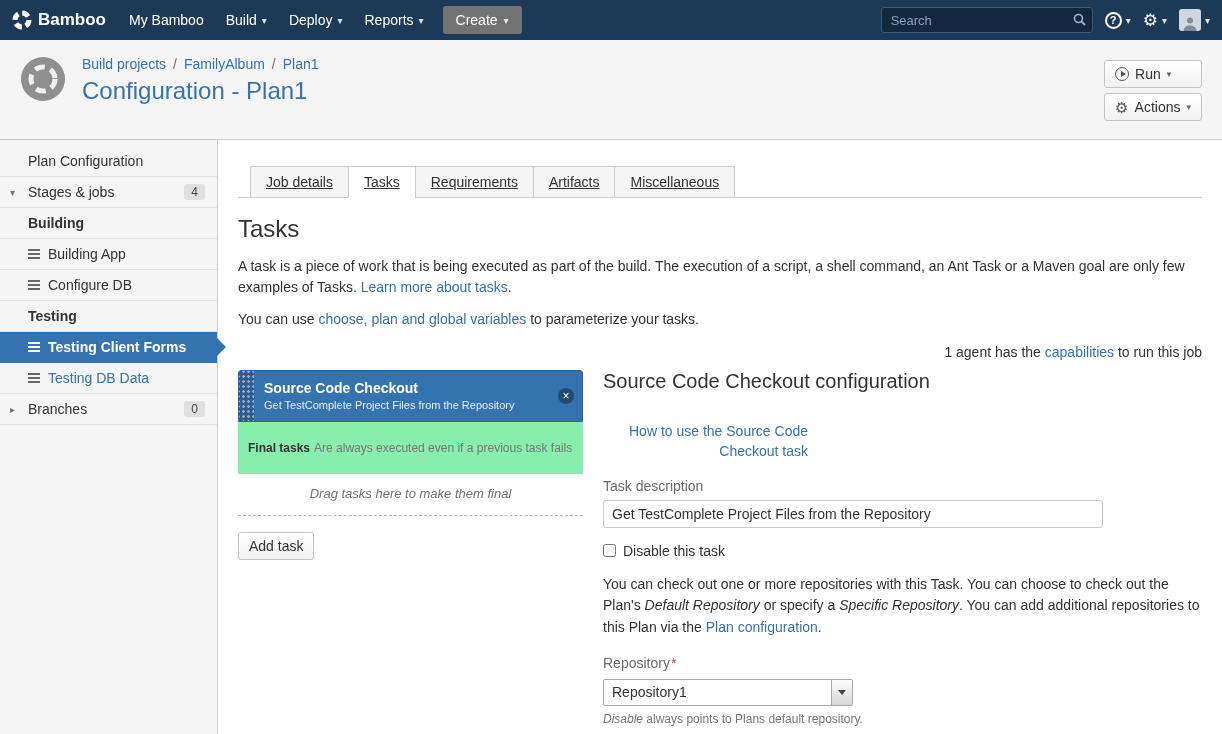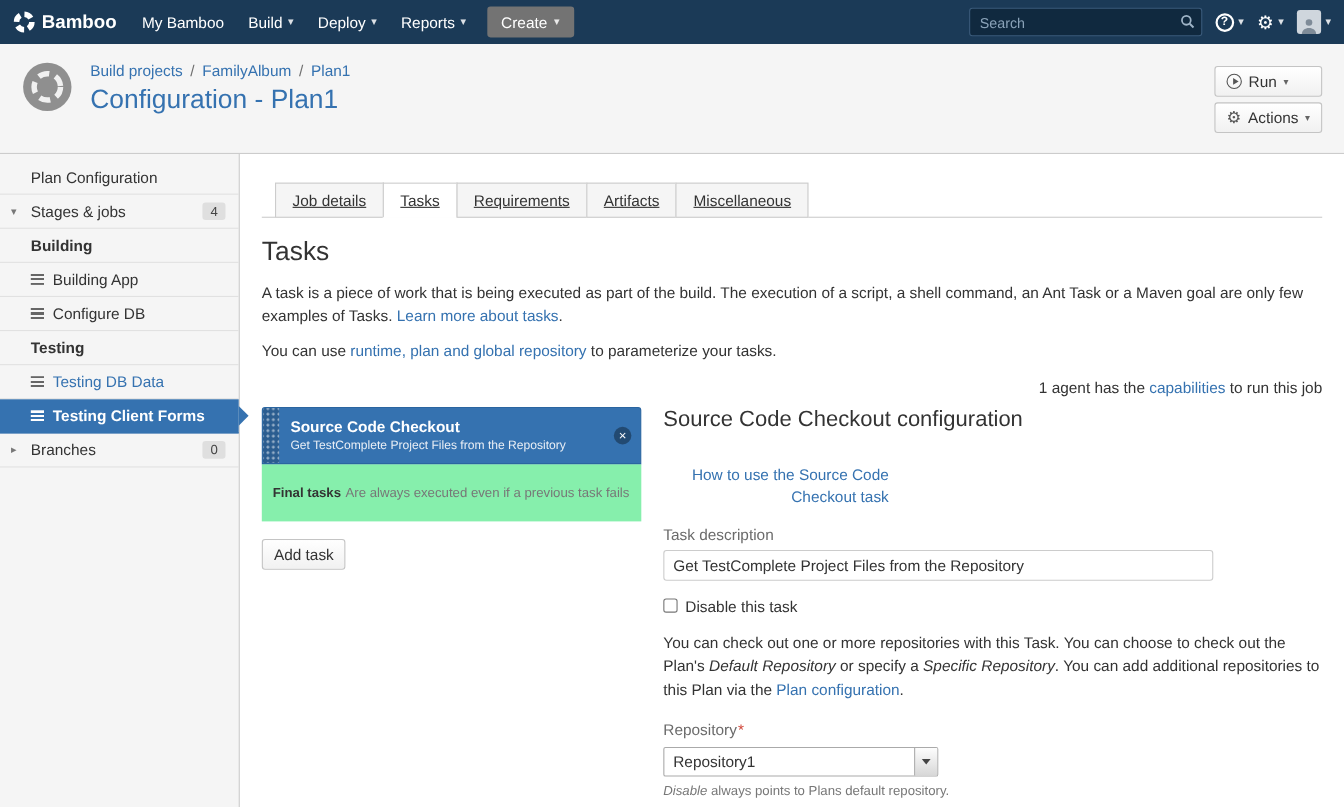"runtime, plan and global repository" a.link { text: runtime, plan and global repository -> choose, plan and global variables }
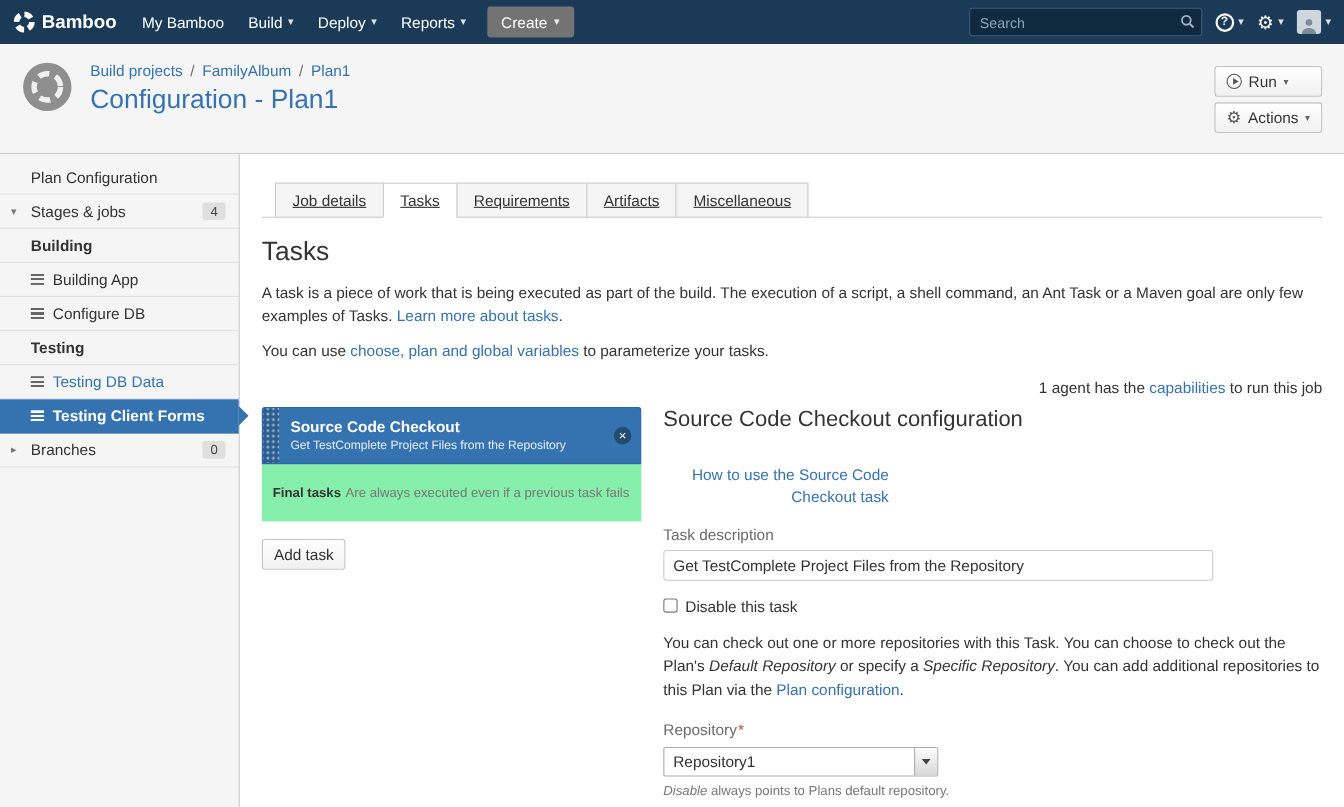"Testing DB Data" div.si { order: before "Testing Client Forms" -> after "Testing Client Forms" }
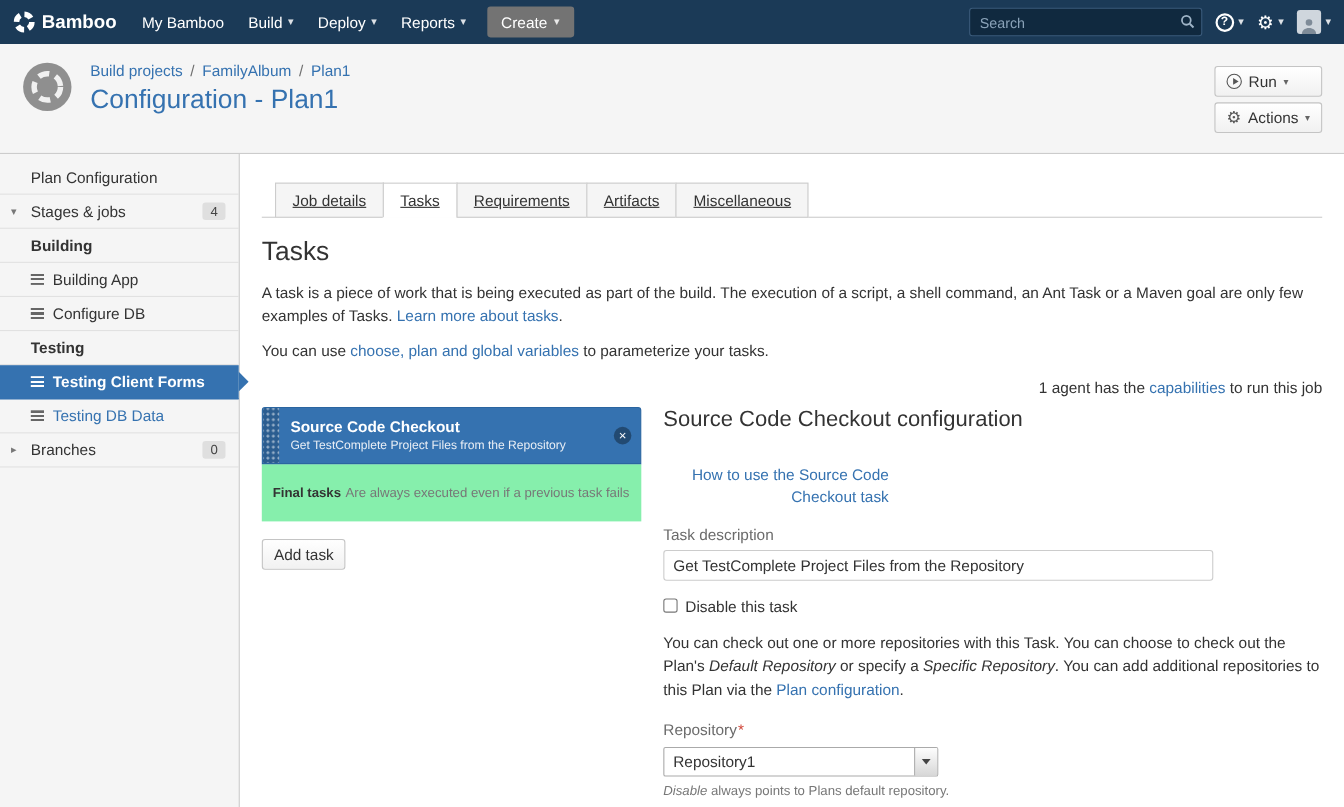"Drag tasks here to make" div.drop-zone { html: none -> <div> <span>Drag tasks here to make them final</span> </div> }
